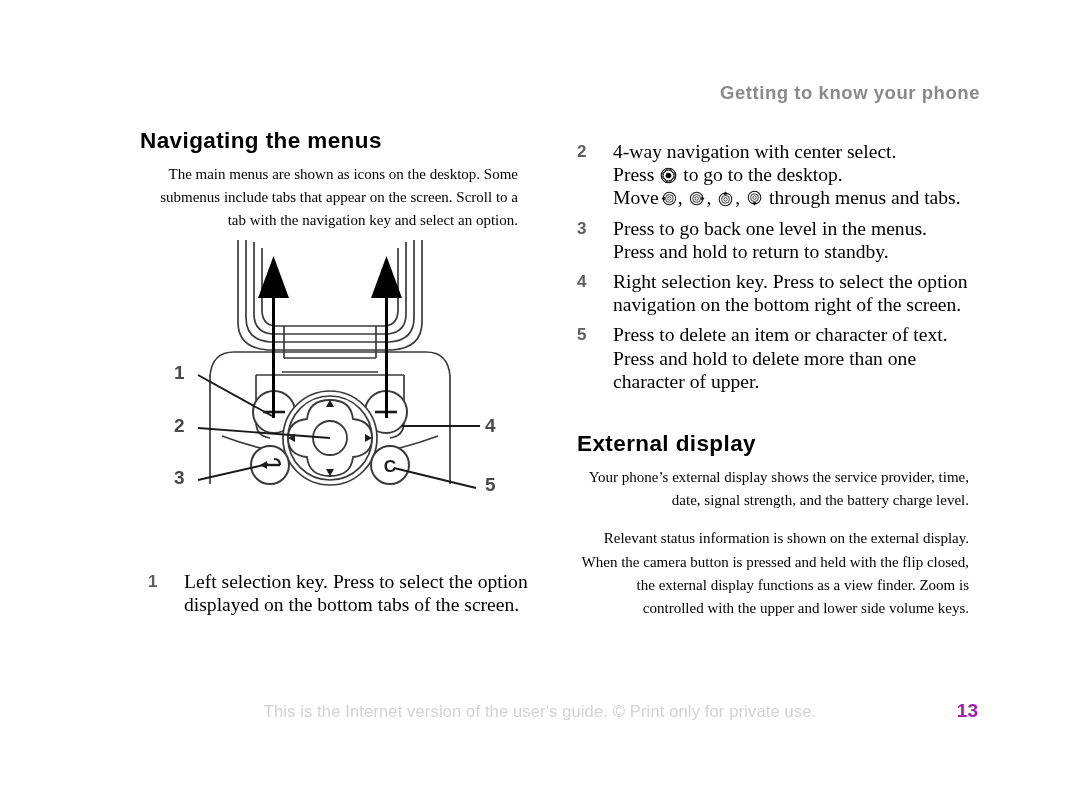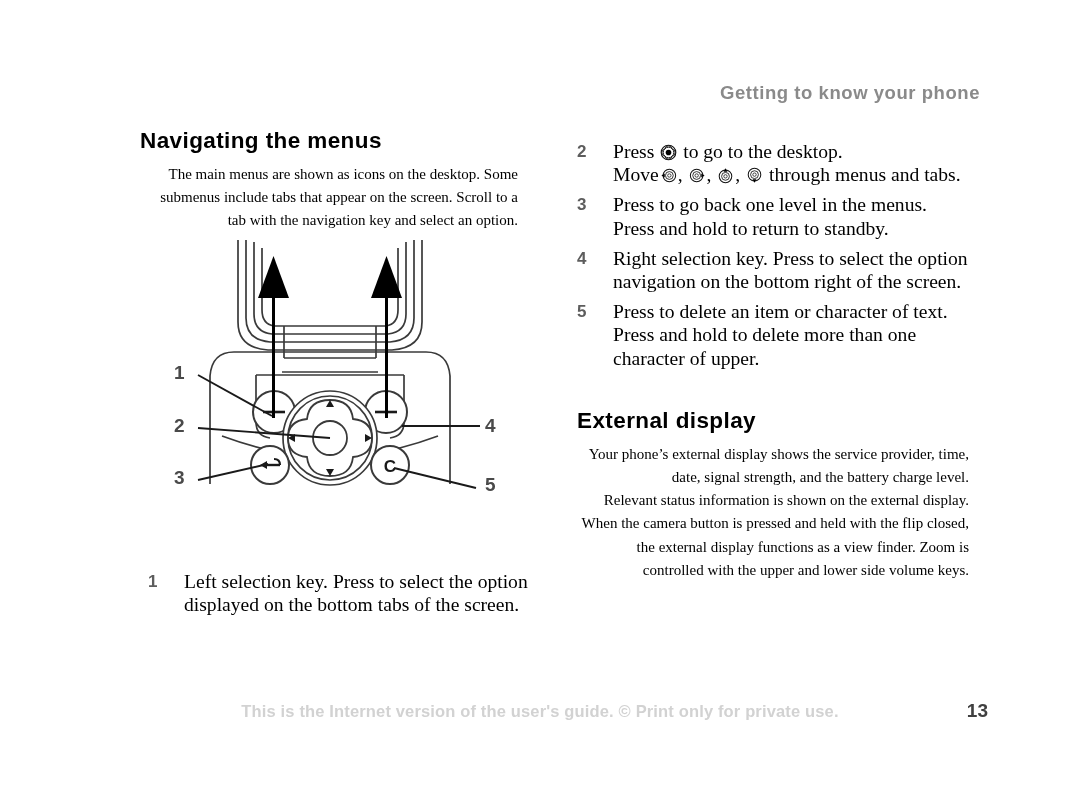"4-way navigation with center select." span.line { html: none -> <span>4-way navigation with center select.</span> }
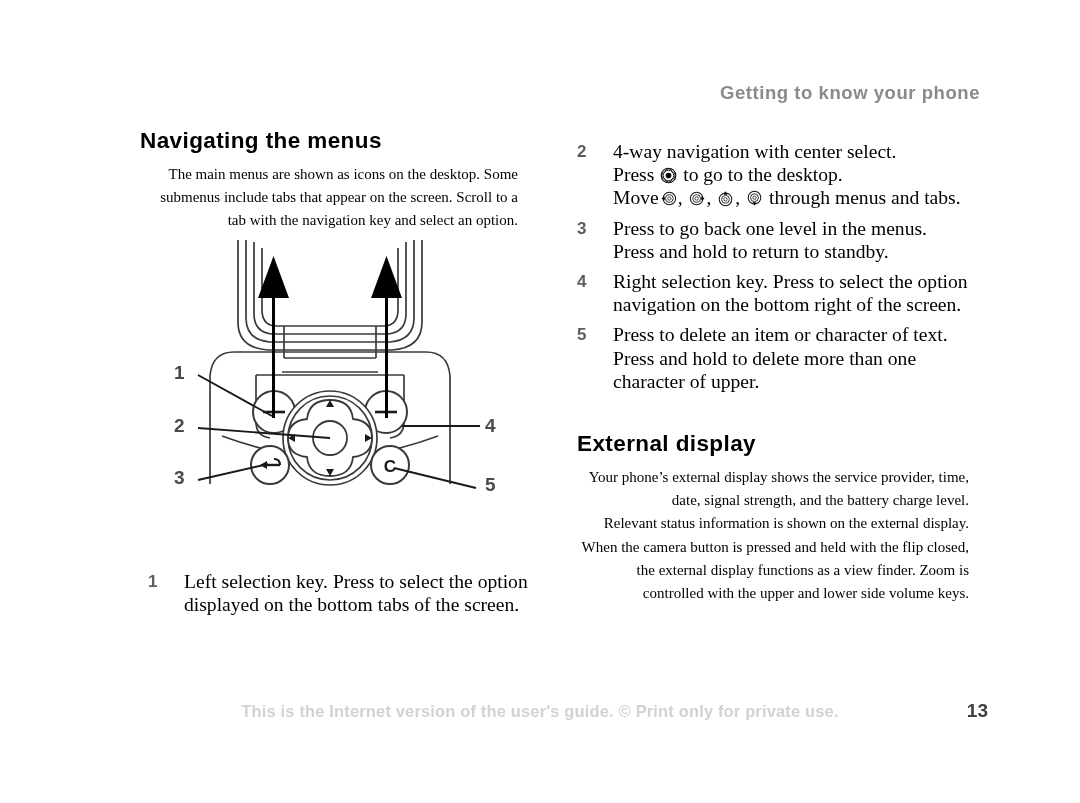"Relevant status information is shown" p.body-text + p.body-text { margin-top: none -> 15px }
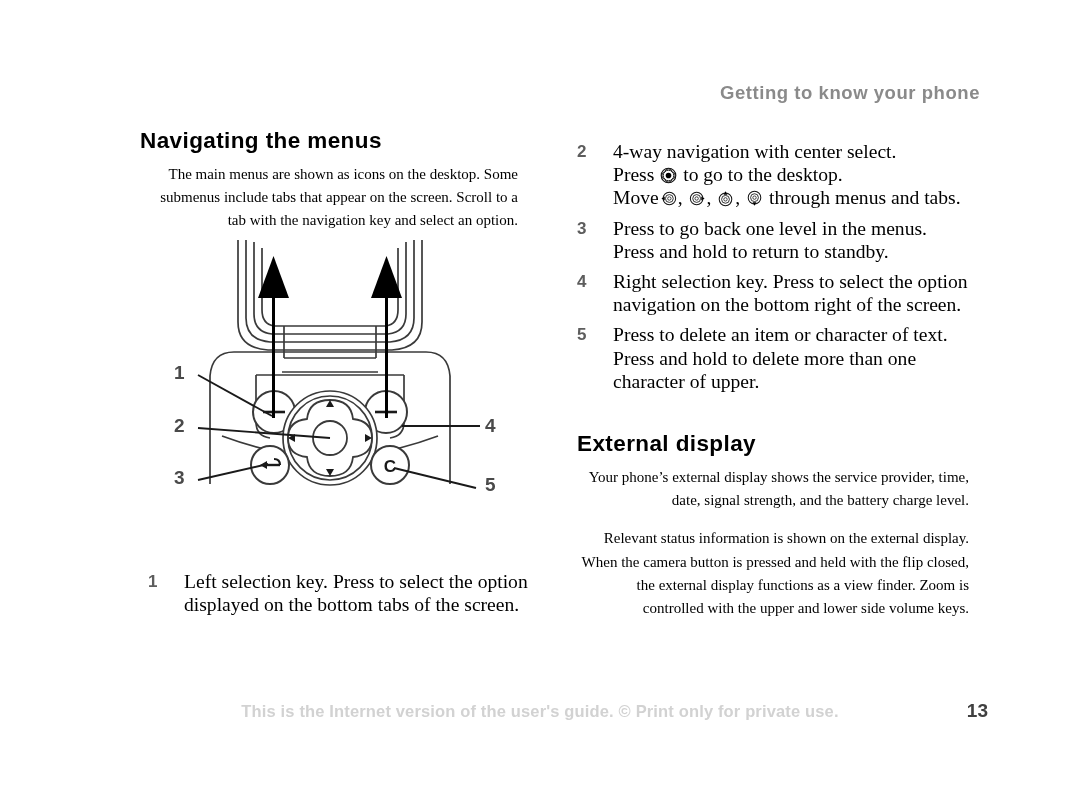"This is the Internet version" .footer-note { font-weight: bold -> normal }
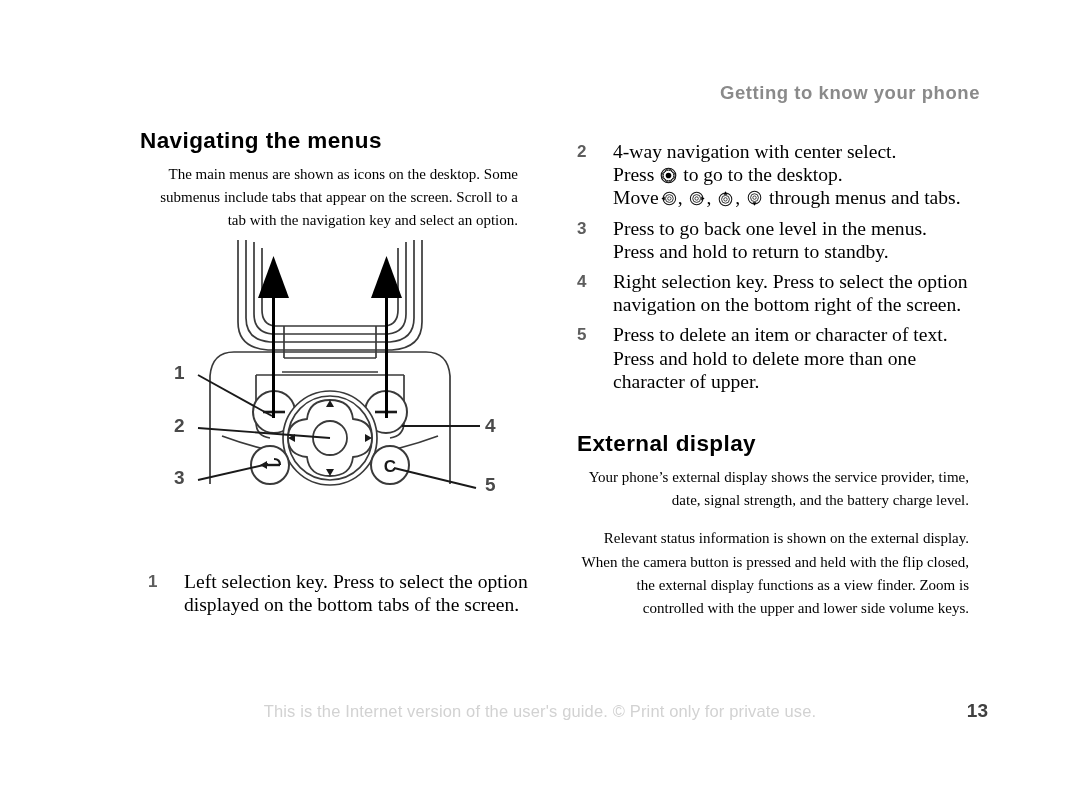"13" .page-number { color: #404040 -> #a21caf; right: 92px -> 102px }
